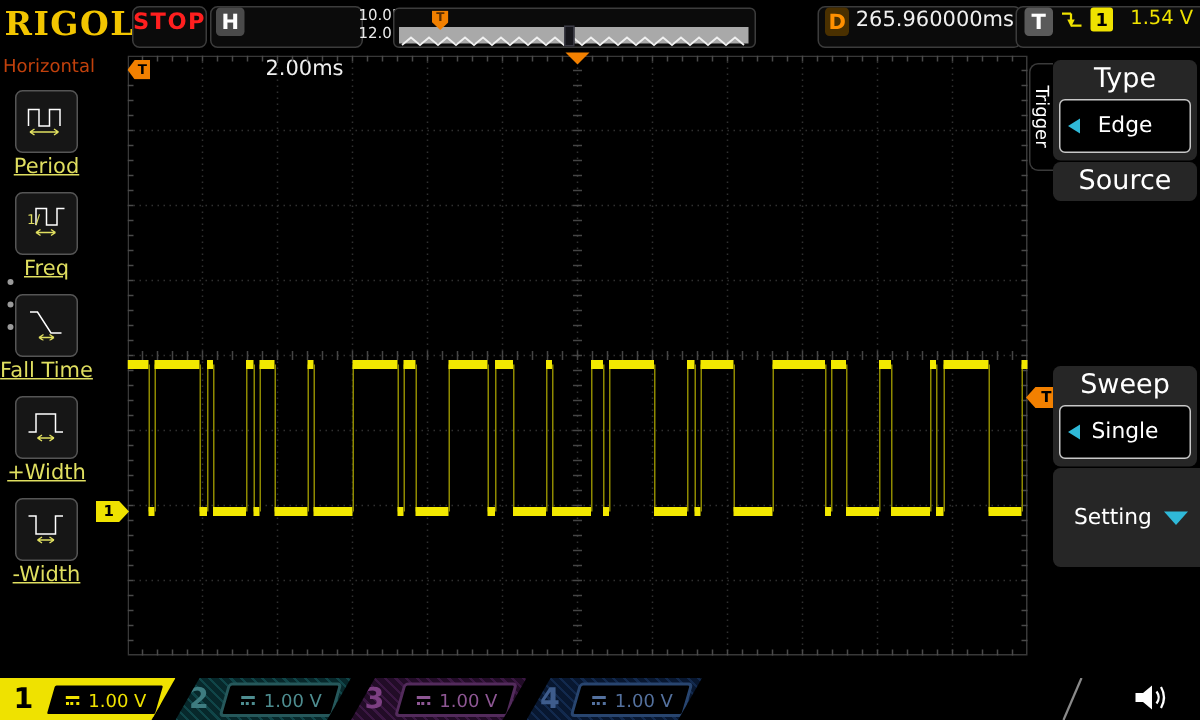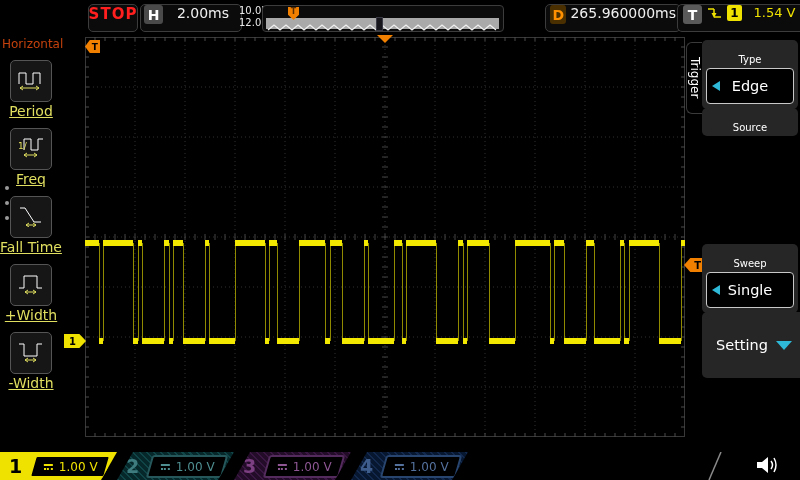"RIGOL" div.abs { html: none -> <div>RIGOL</div> }
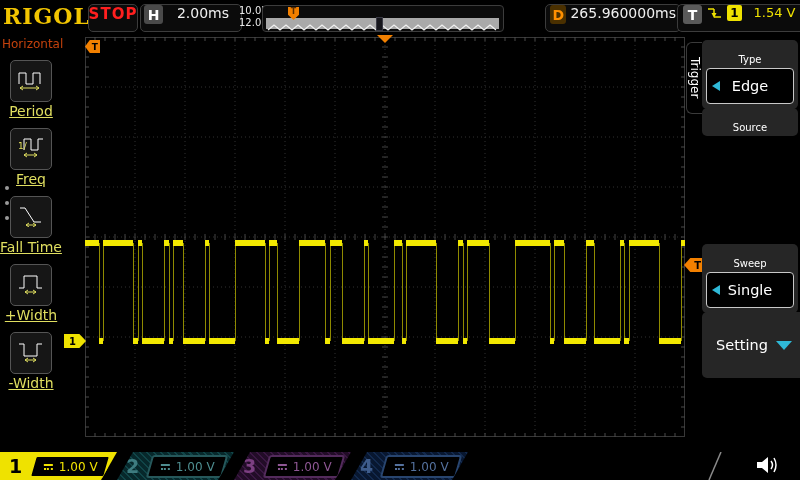"2.00ms" .h-val { margin-top: none -> 33px }
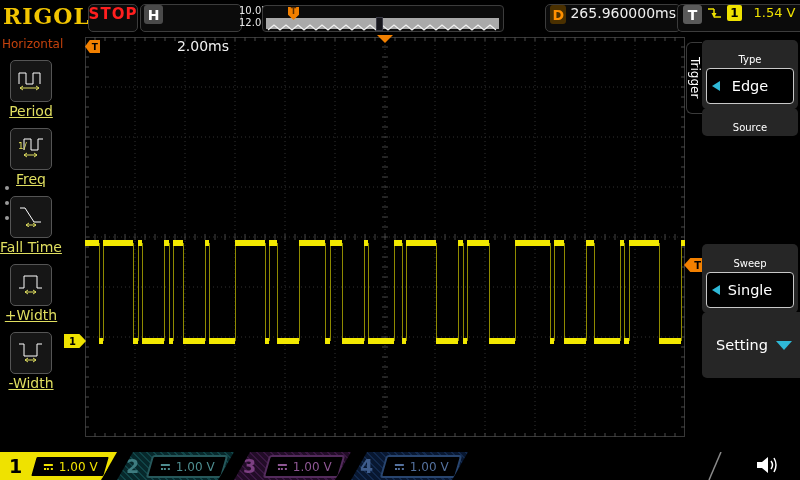"Type" .rmenu-label { font-size: 10px -> 18px; padding: 14px 0 3px -> 2px 0 3px }
